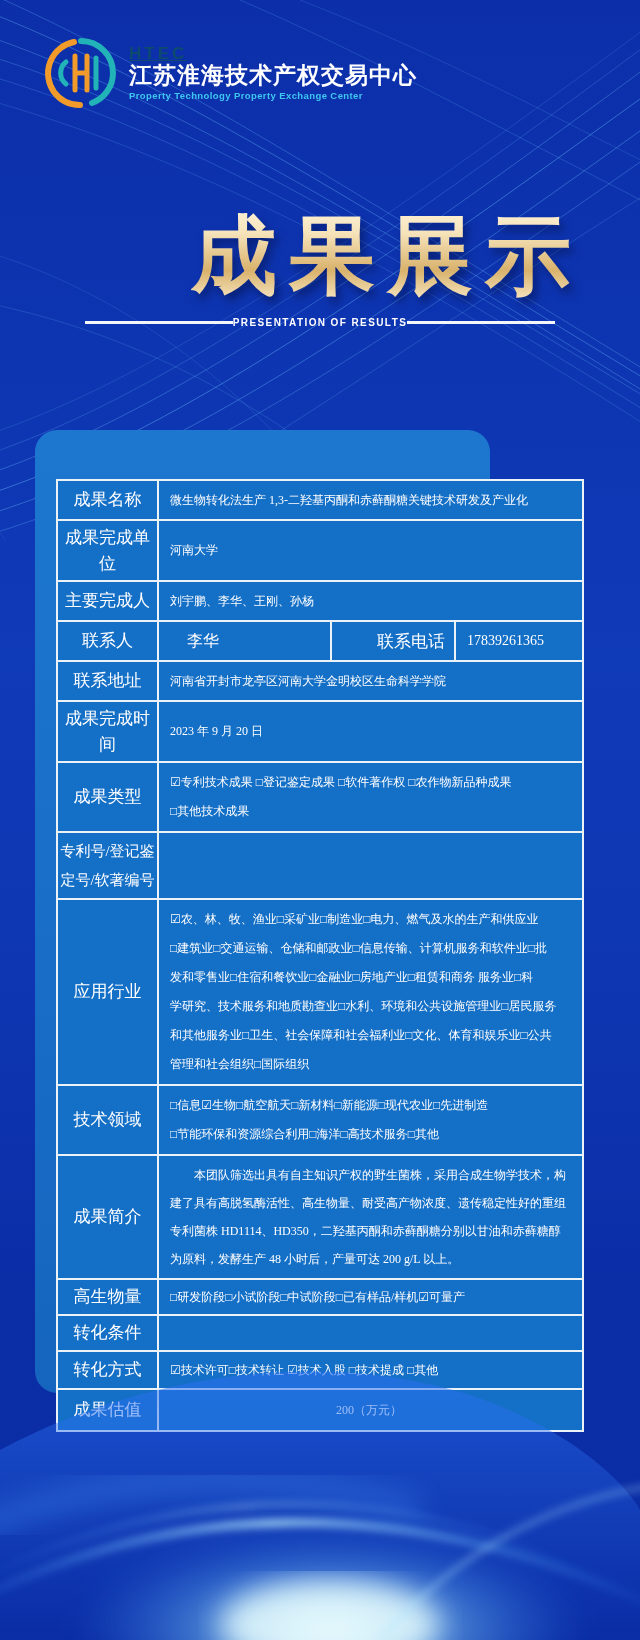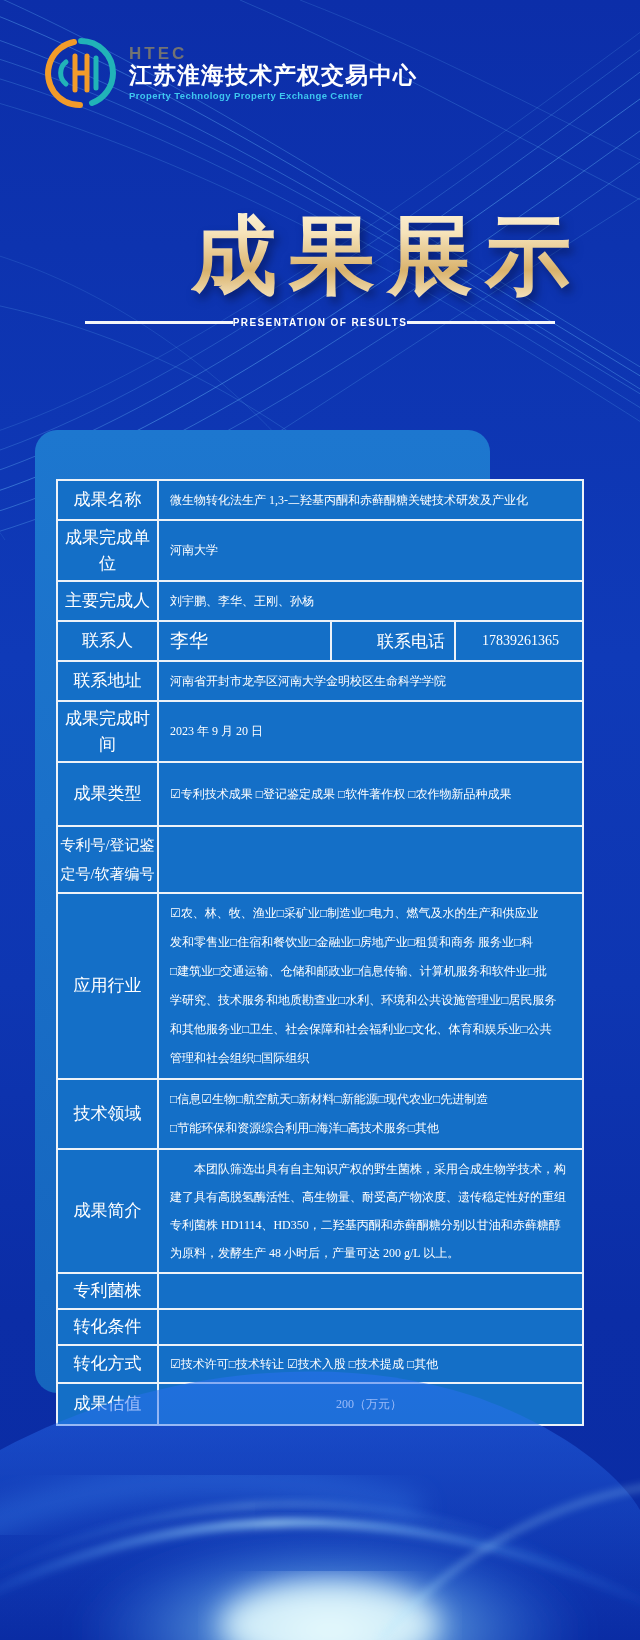"HTEC" .logo-htec { color: #737373 -> #0c4a6e; text-decoration: none -> underline }
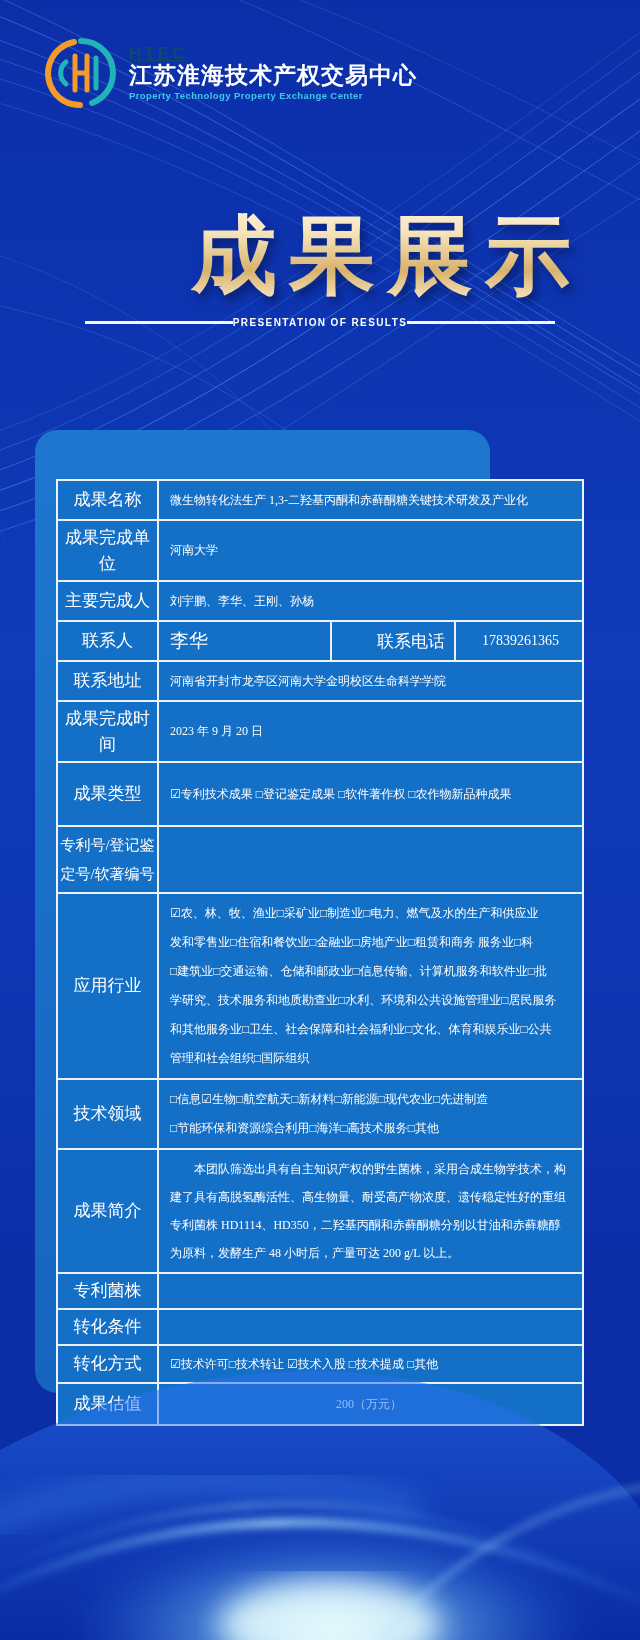"李华" .cell2 { font-size: 19px -> 16px; padding-left: 11px -> 28px }
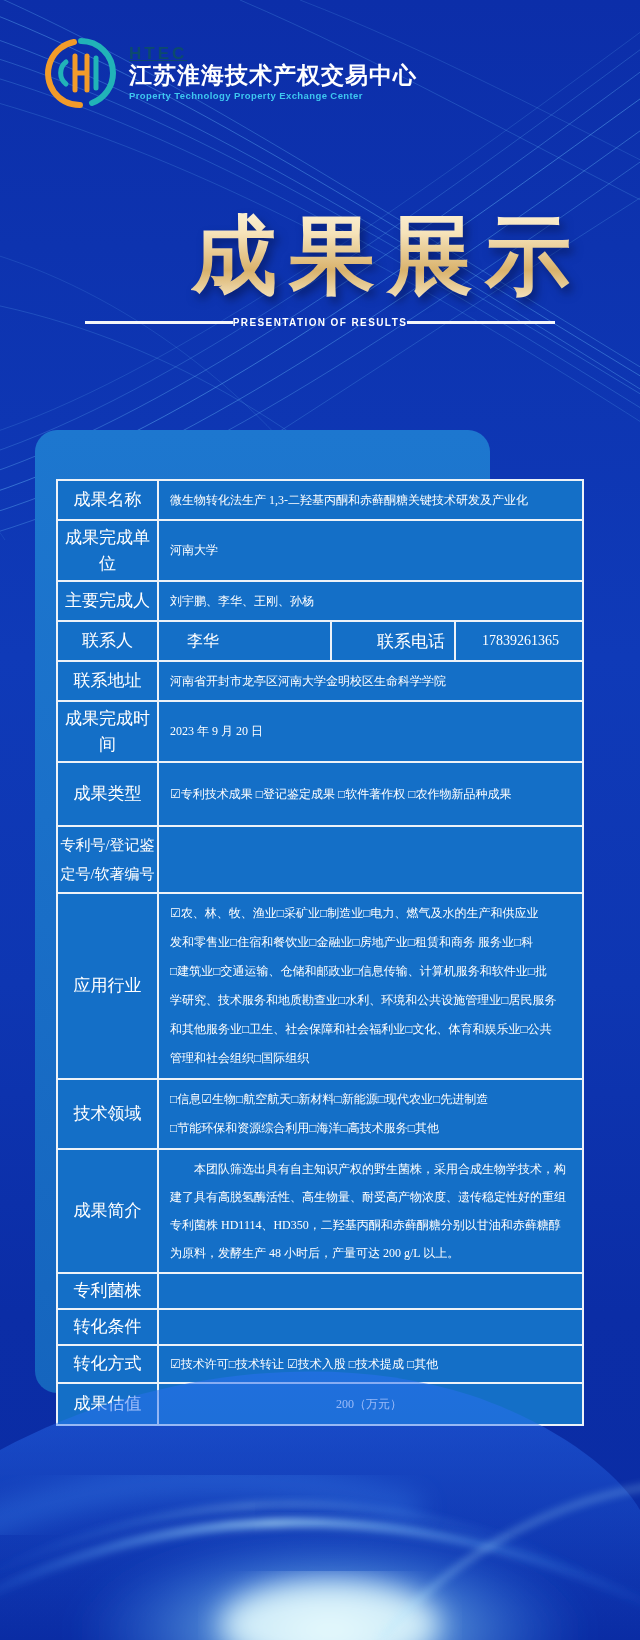"17839261365" .cell4 { padding-left: 26px -> 11px }
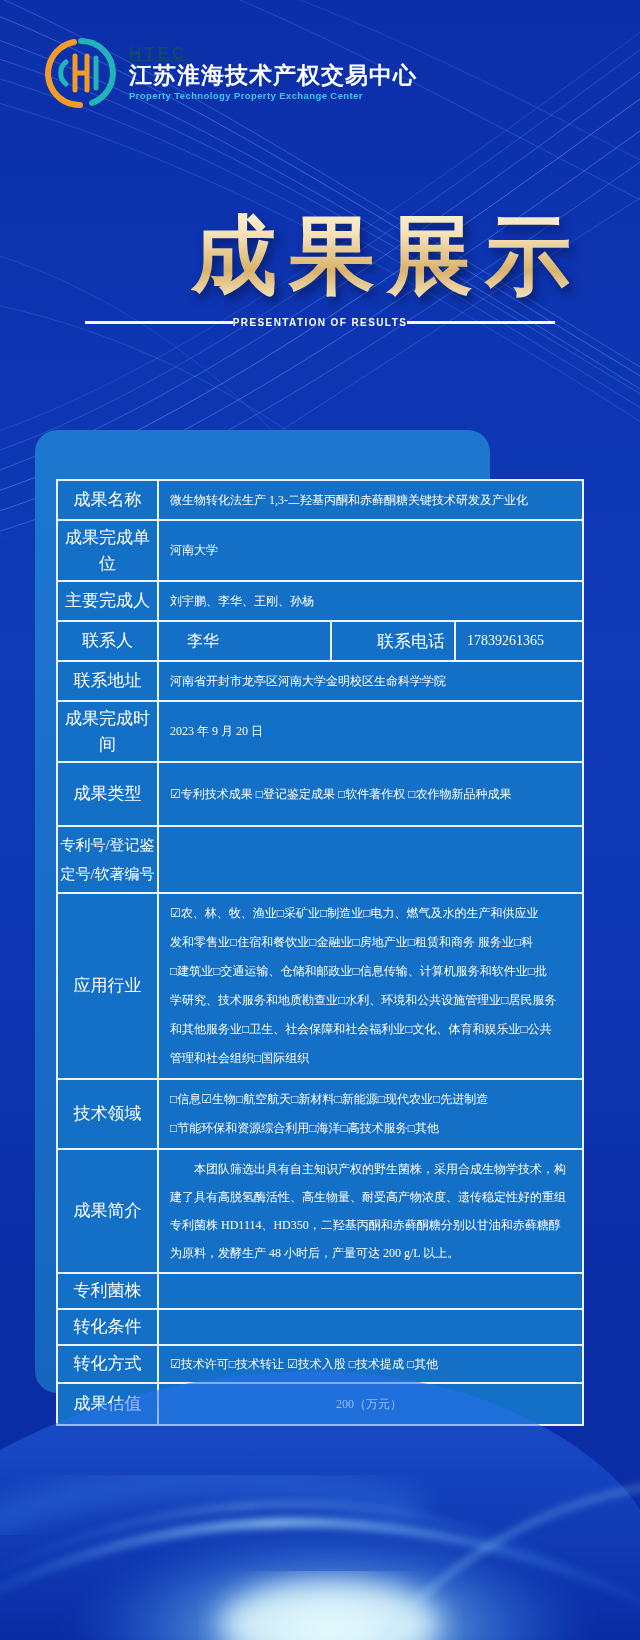"□其他技术成果" div.line { html: none -> <div>□其他技术成果</div> }
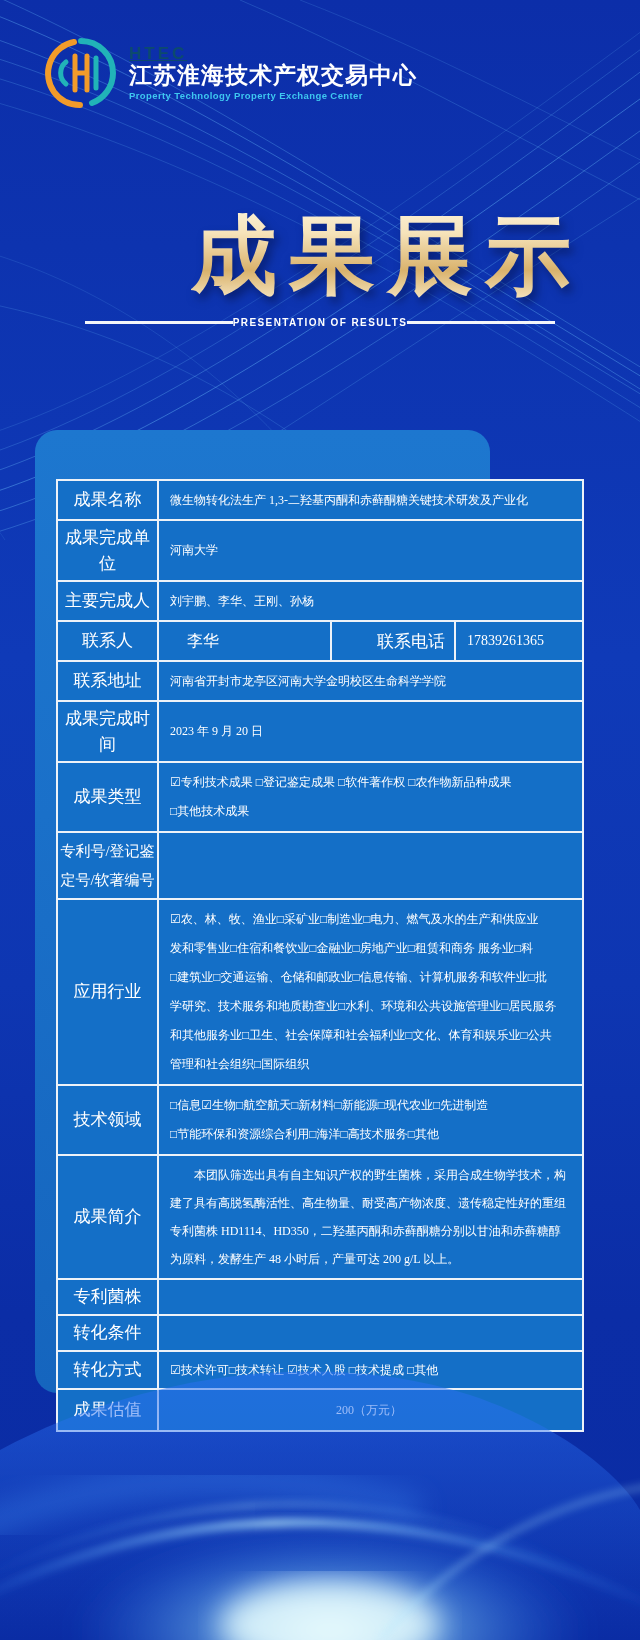"发和零售业□住宿和餐饮业□金融业□房地产业□租赁和商务 服务业□科" div.line { order: before "□建筑业□交通运输、仓储和邮政业□信息传输、计算机服务和软件业□批" -> after "□建筑业□交通运输、仓储和邮政业□信息传输、计算机服务和软件业□批" }
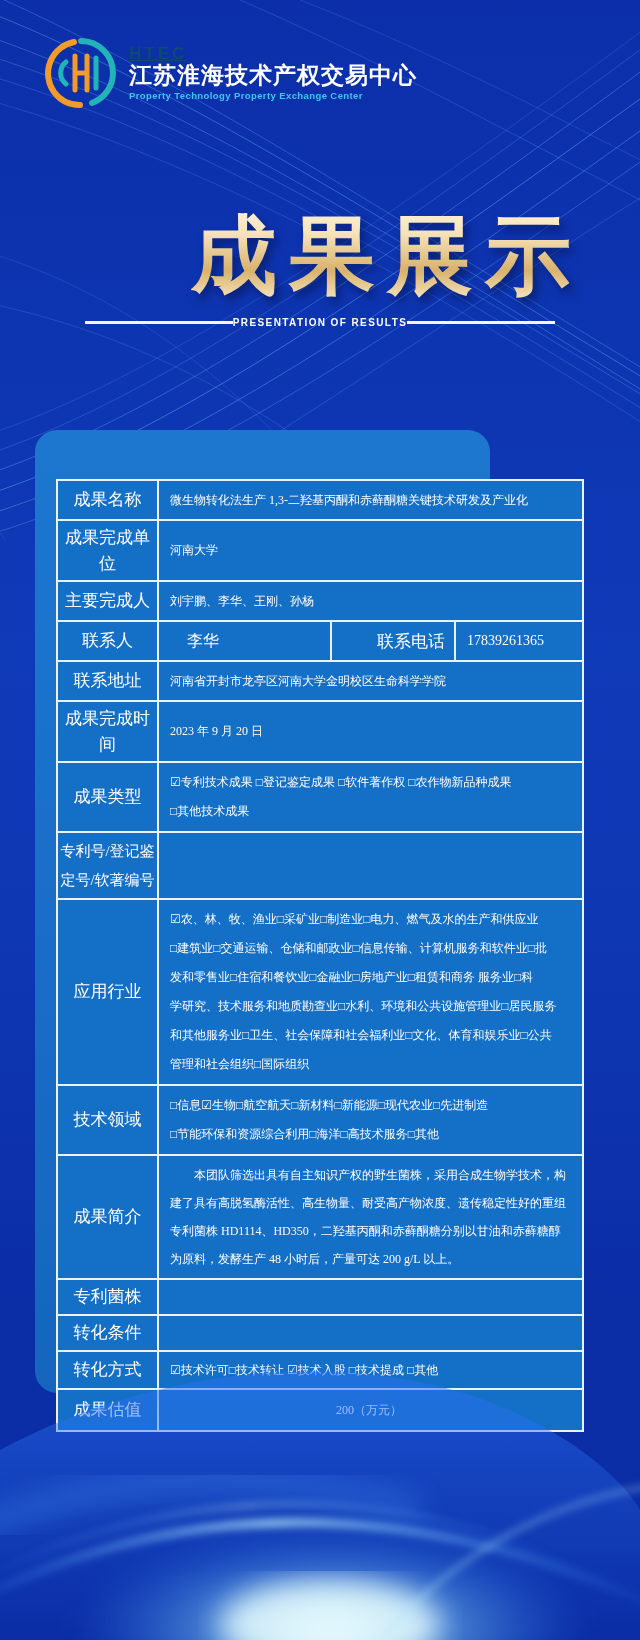"专利菌株" div.lab { text: 专利菌株 -> 高生物量 }
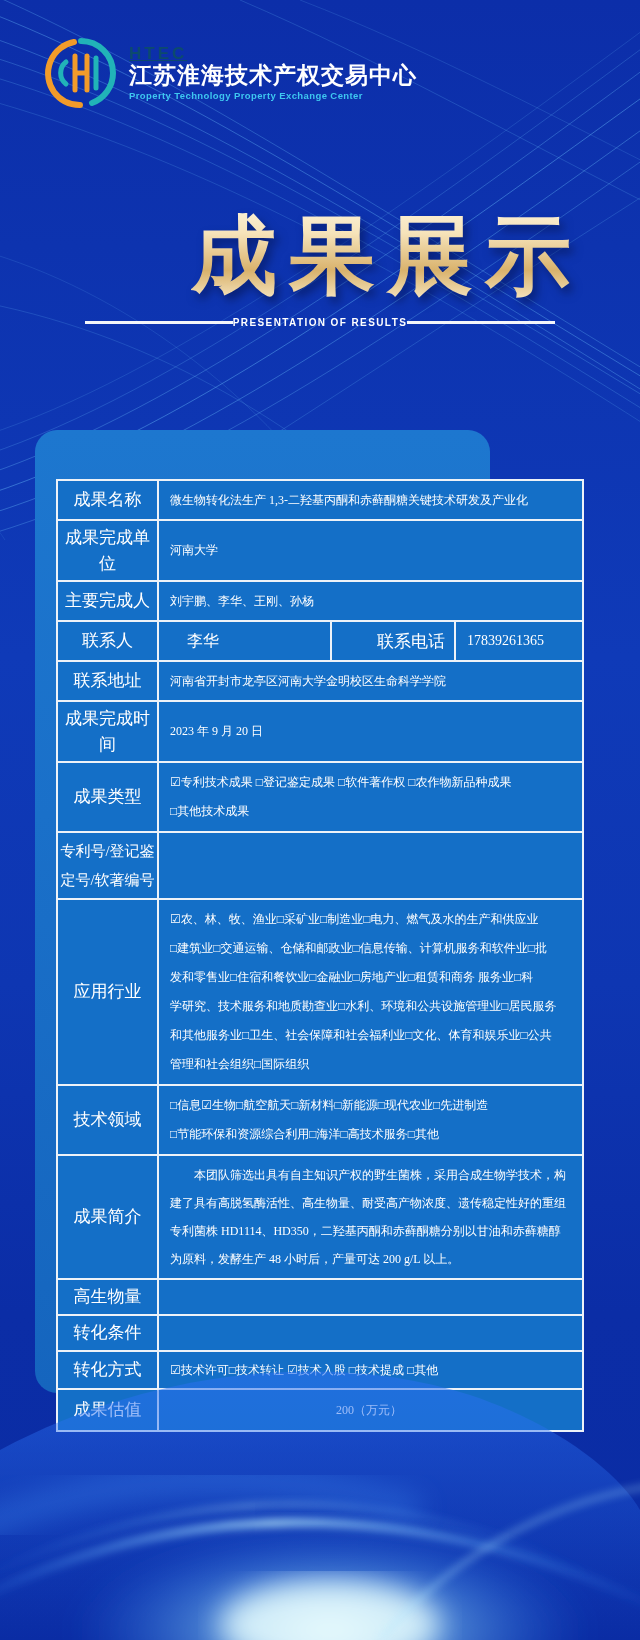"□研发阶段□小试阶段□中试阶段□已有样品/样机☑可量产" div.val { html: none -> <div>□研发阶段□小试阶段□中试阶段□已有样品/样机☑可量产</div> }
